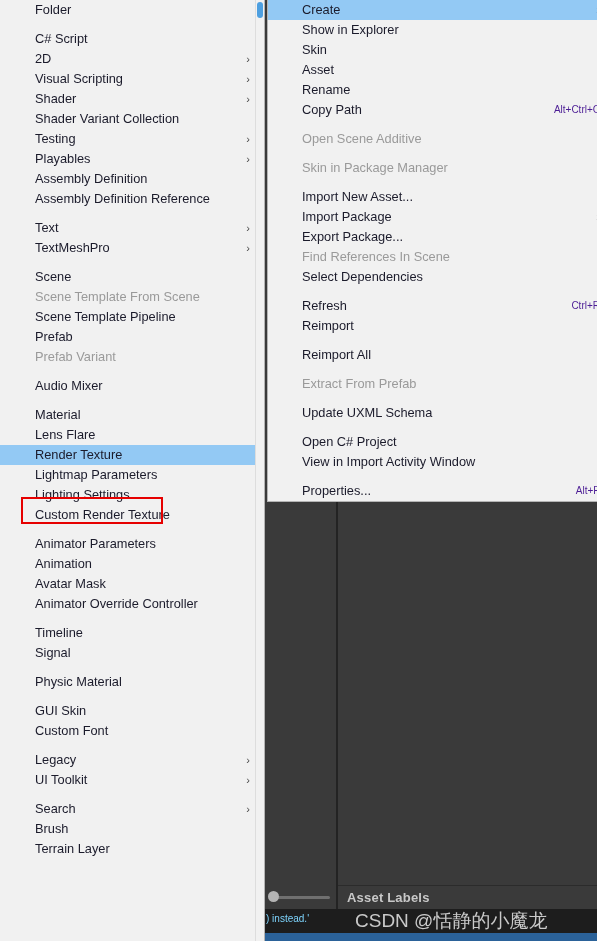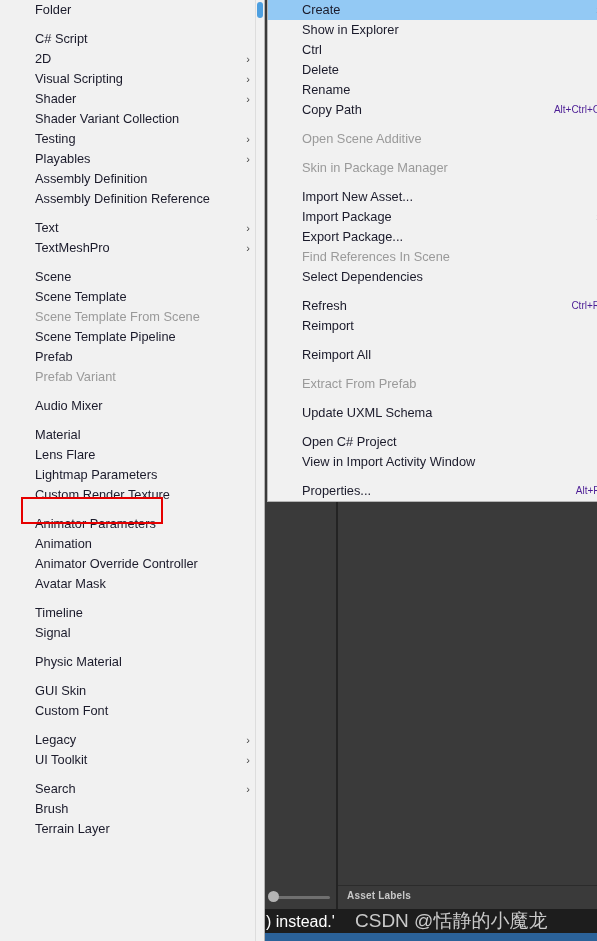"Ctrl" span.label { text: Ctrl -> Skin }
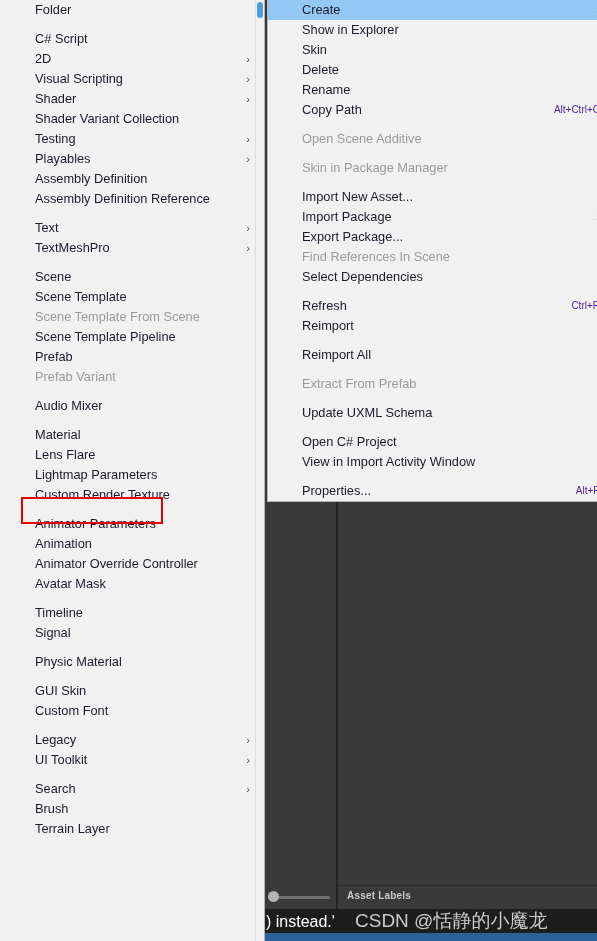"Delete" span.label { text: Delete -> Asset }
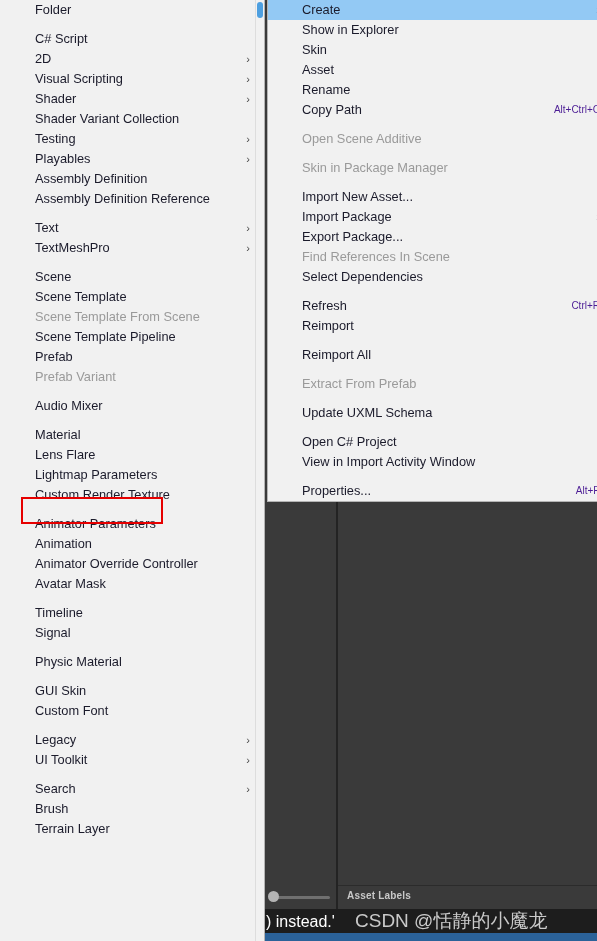"Scene Template" div.menu-item { html: <div> <span>Scene Template</span> </div> -> none }
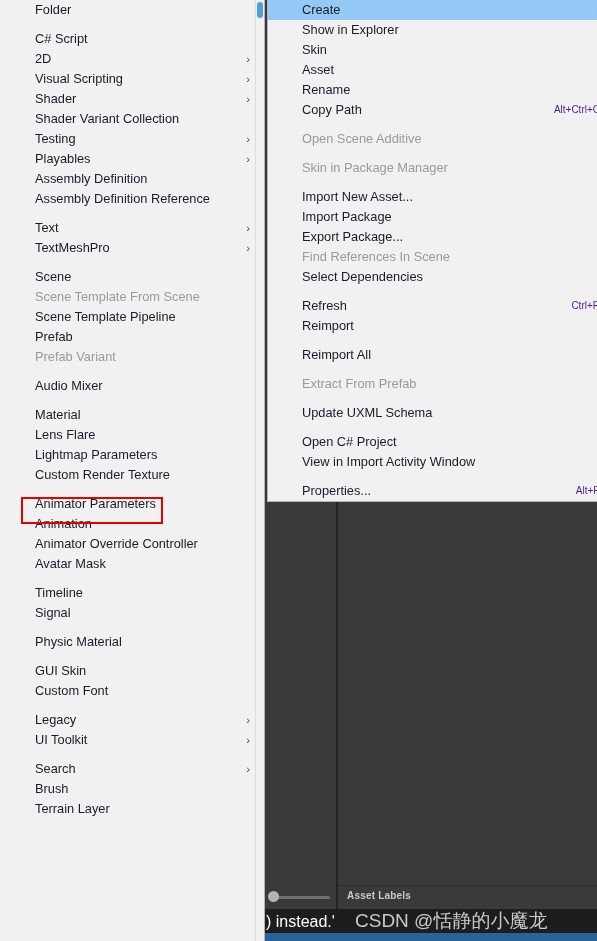"Render Texture" div.menu-item { html: none -> <div> <span>Render Texture</span> </div> }
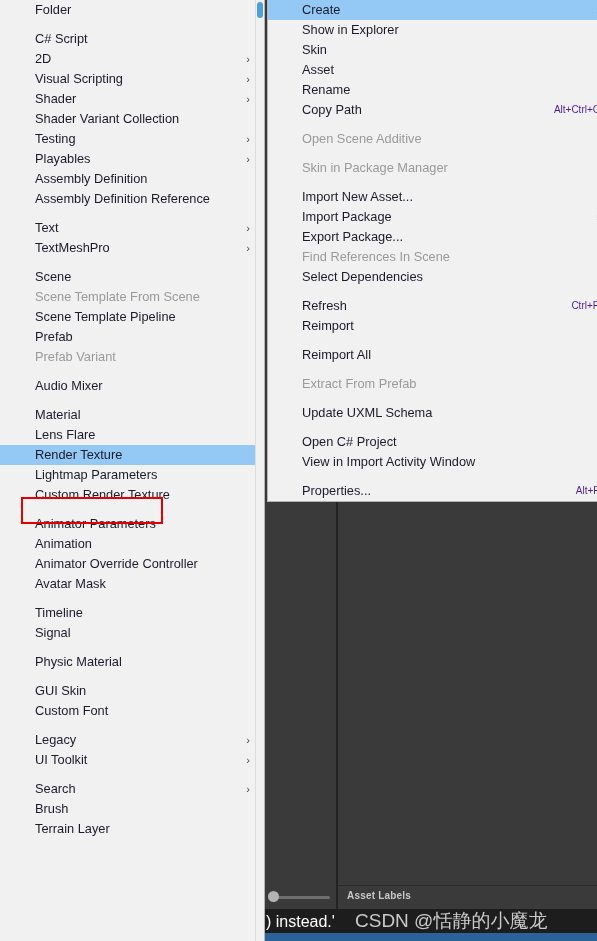"Lighting Settings" div.menu-item { html: none -> <div> <span>Lighting Settings</span> </div> }
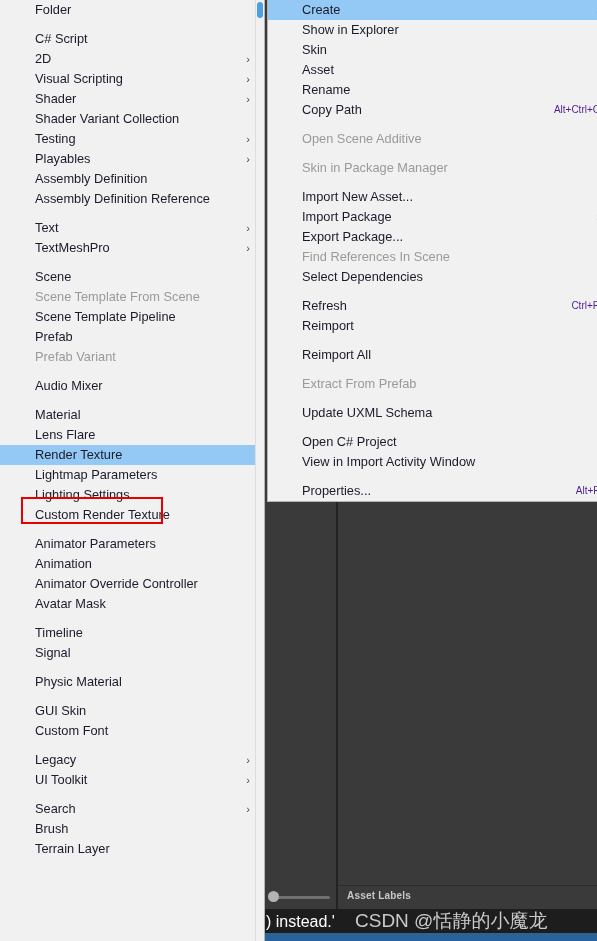"Animator Override Controller" div.menu-item { order: before "Avatar Mask" -> after "Avatar Mask" }
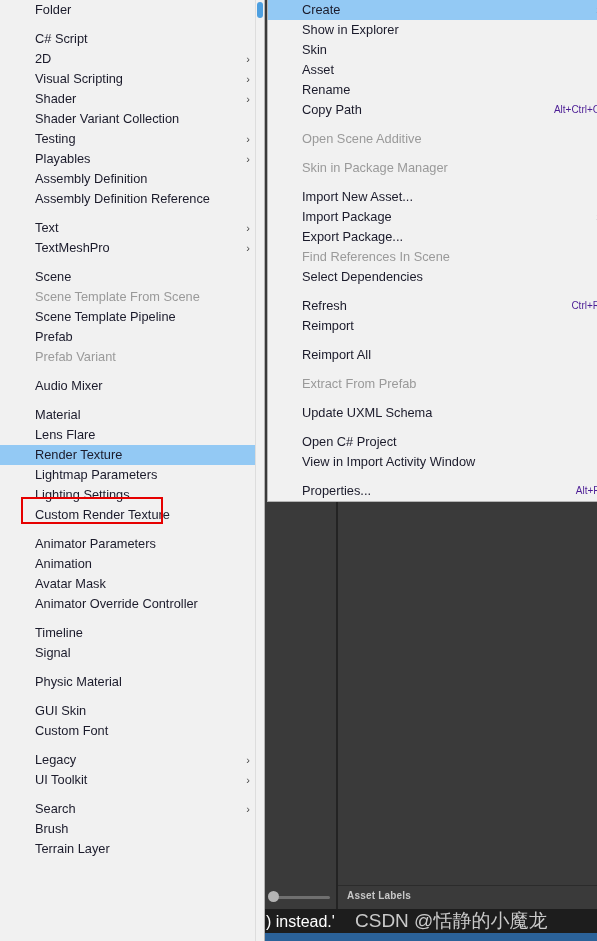"Asset Labels" #asset-labels-text { font-size: 10px -> 13px }
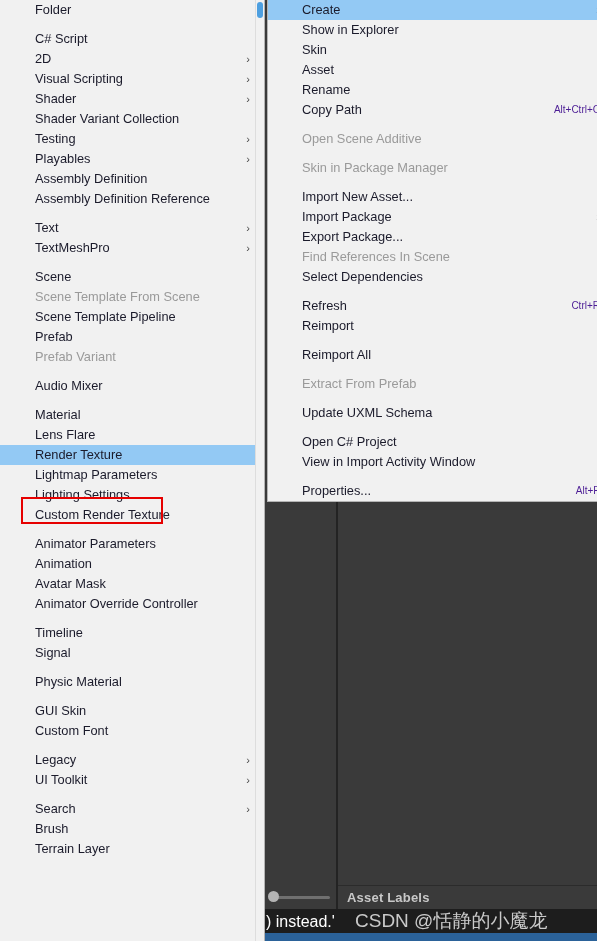") instead.'" #console-message { color: #ffffff -> #7dd3fc; font-size: 16px -> 10px }
